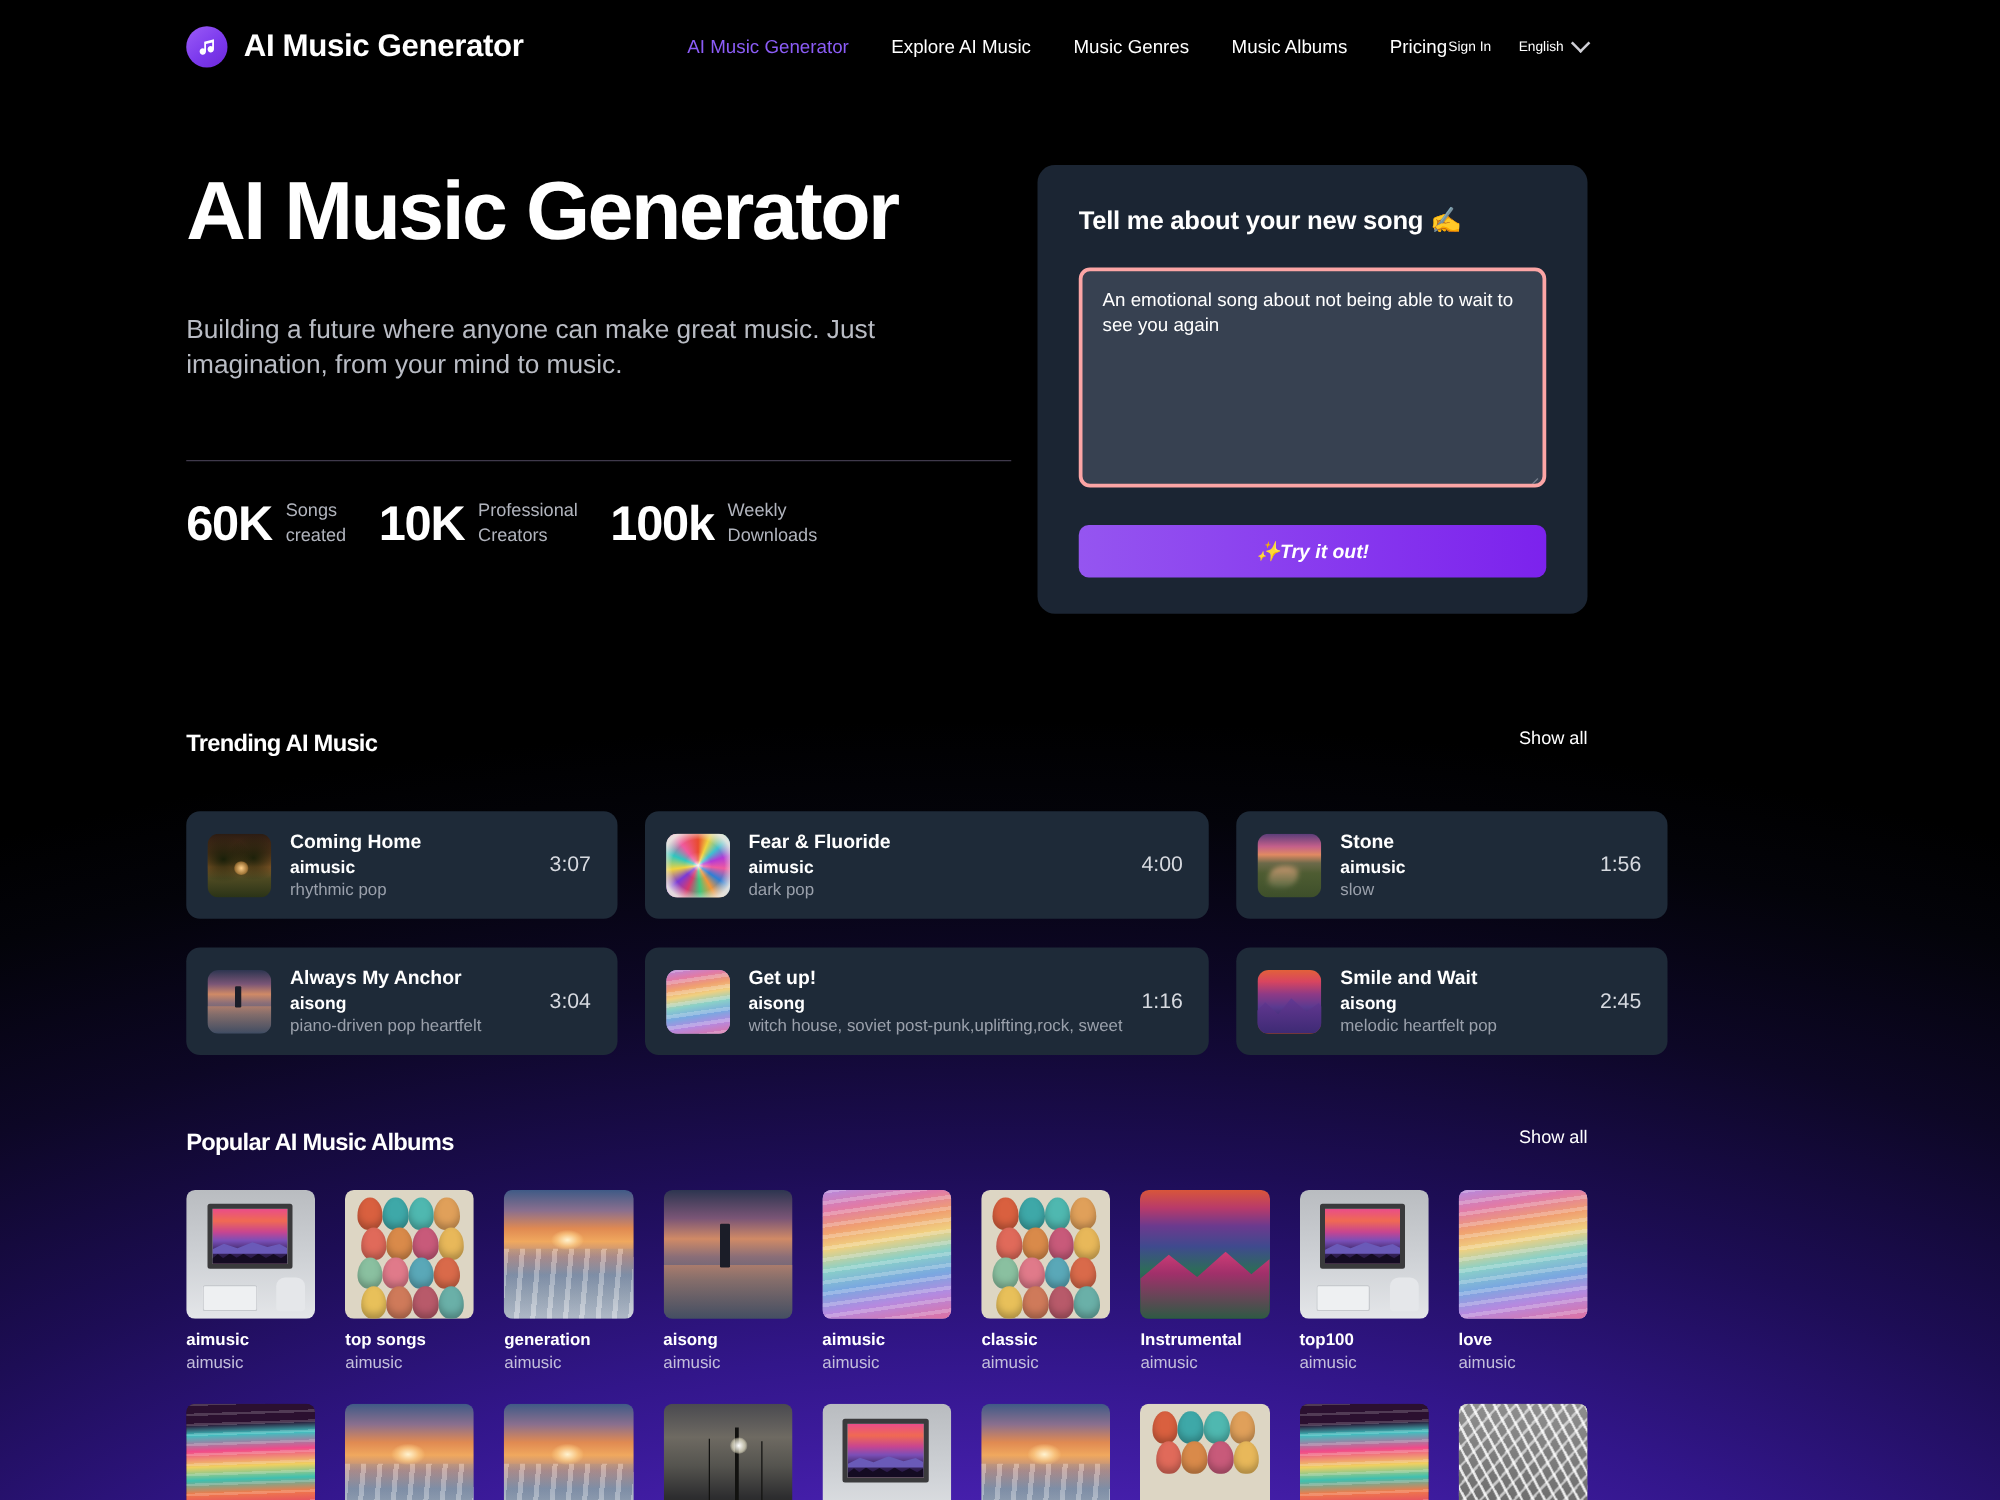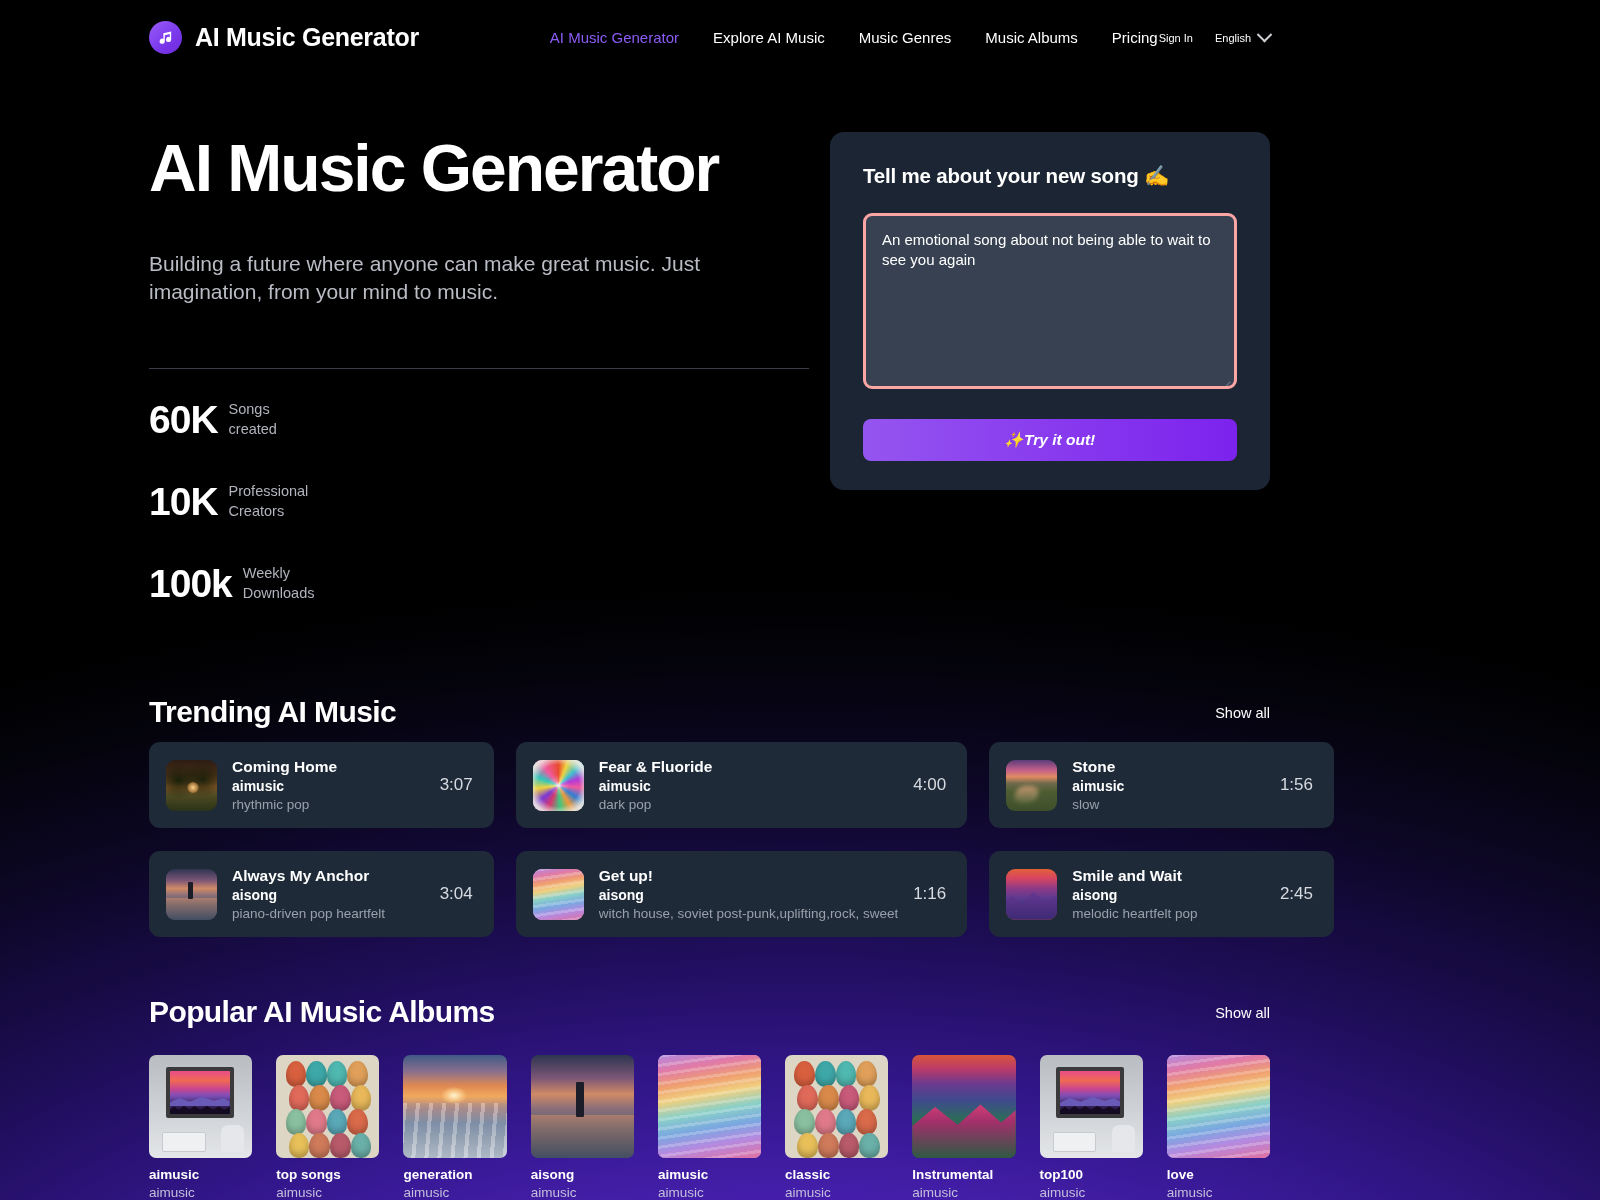"60K" .stats { flex-direction: column -> none; gap: 43px -> 26px }
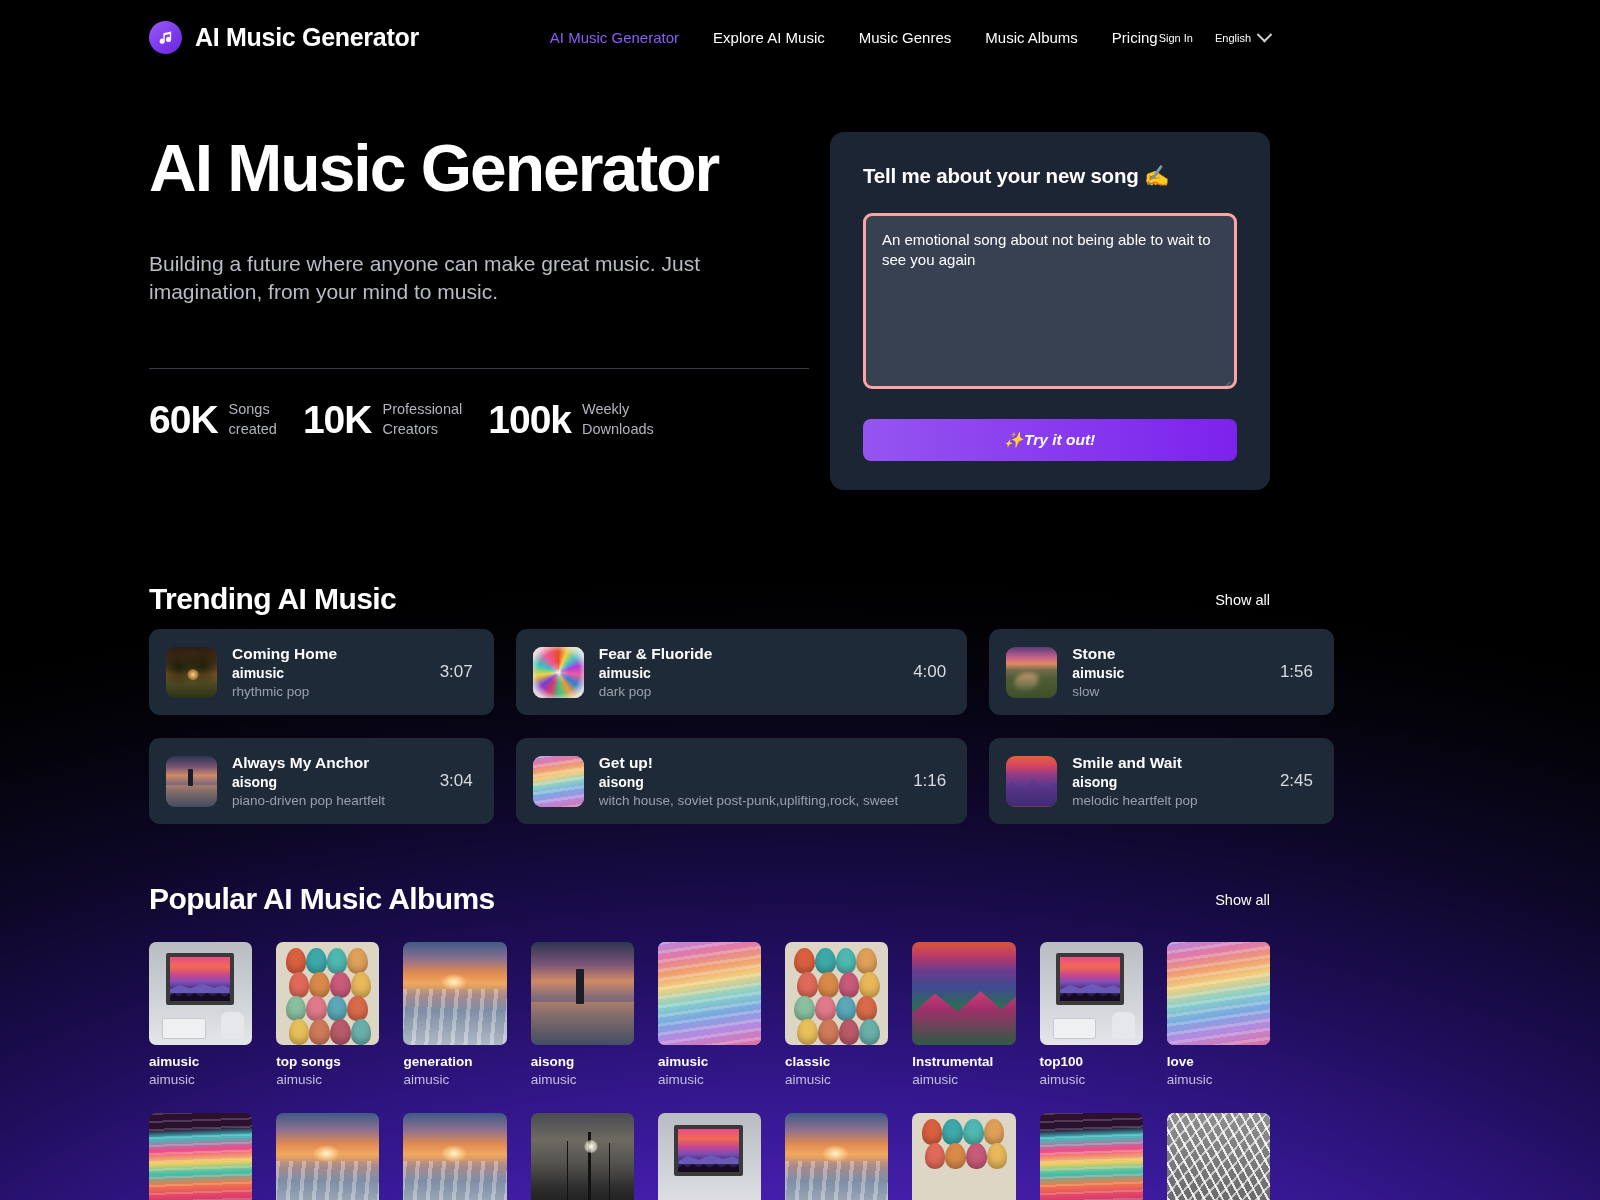"Trending AI Music" .section-title { font-size: 30px -> 19px }
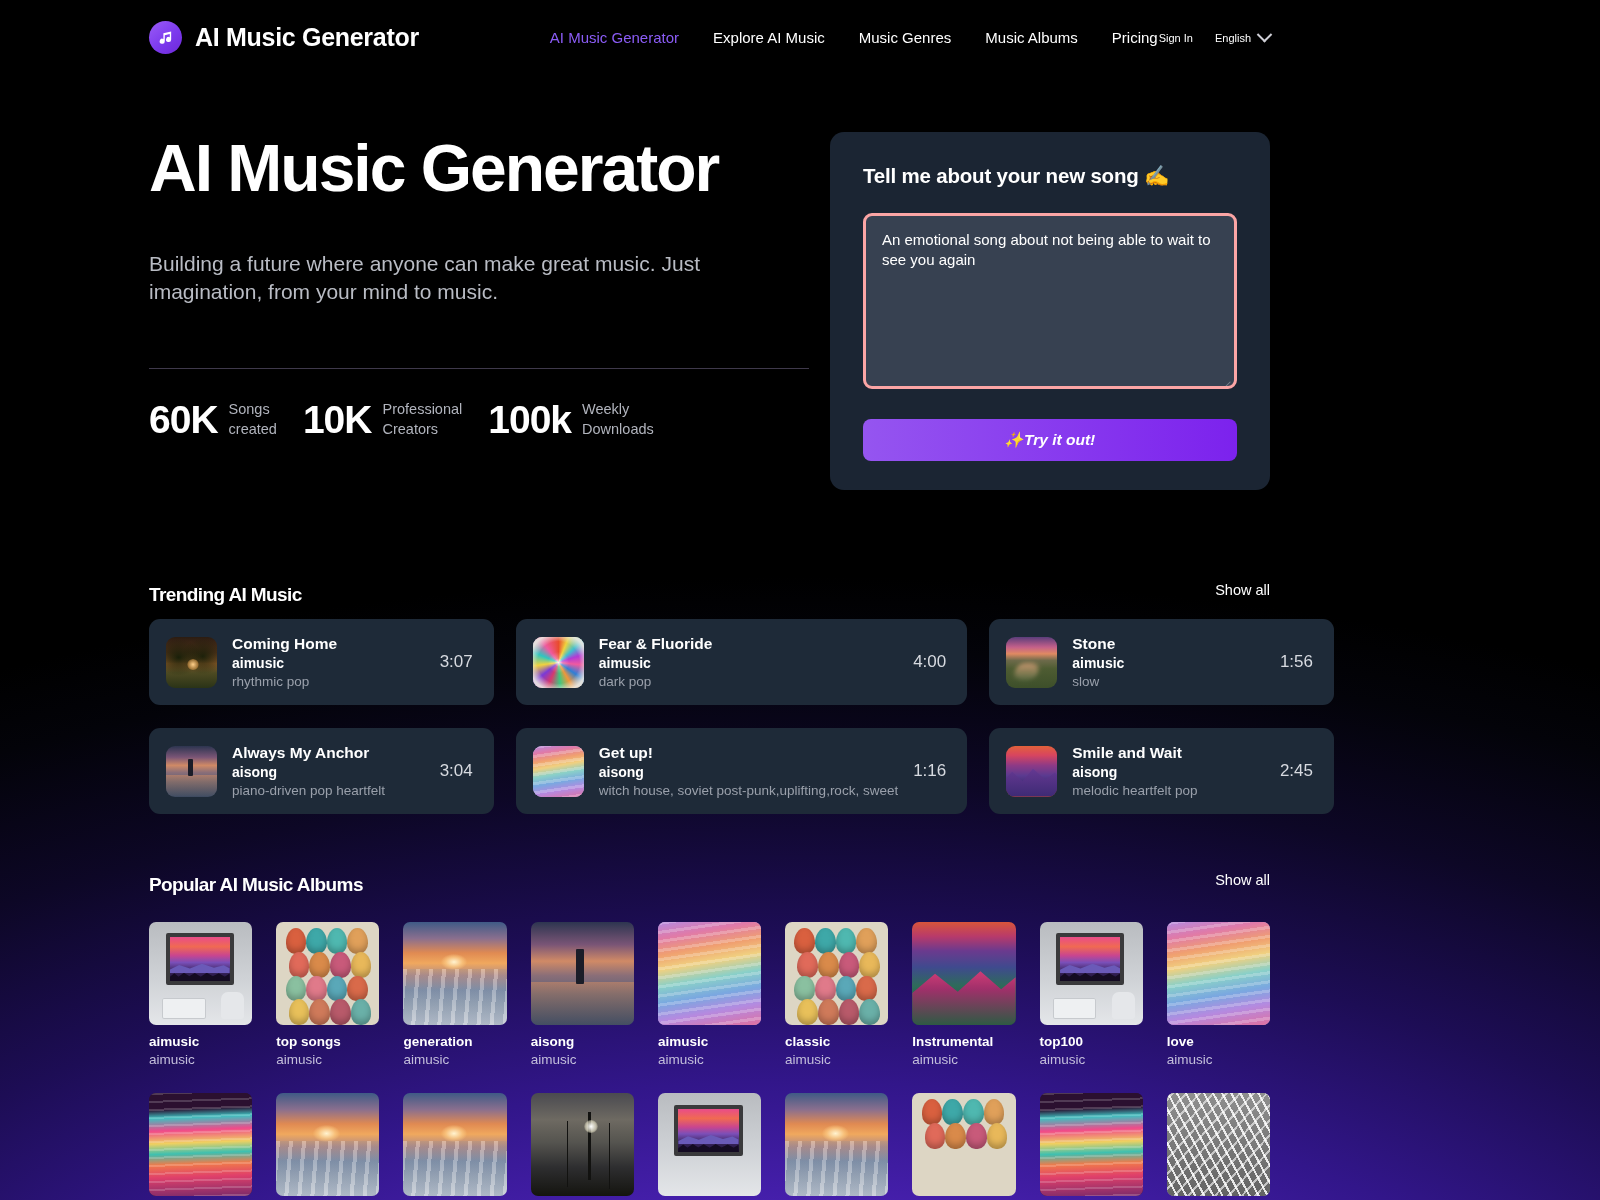"Coming Home" .track-grid { margin-top: 13px -> 42px }
